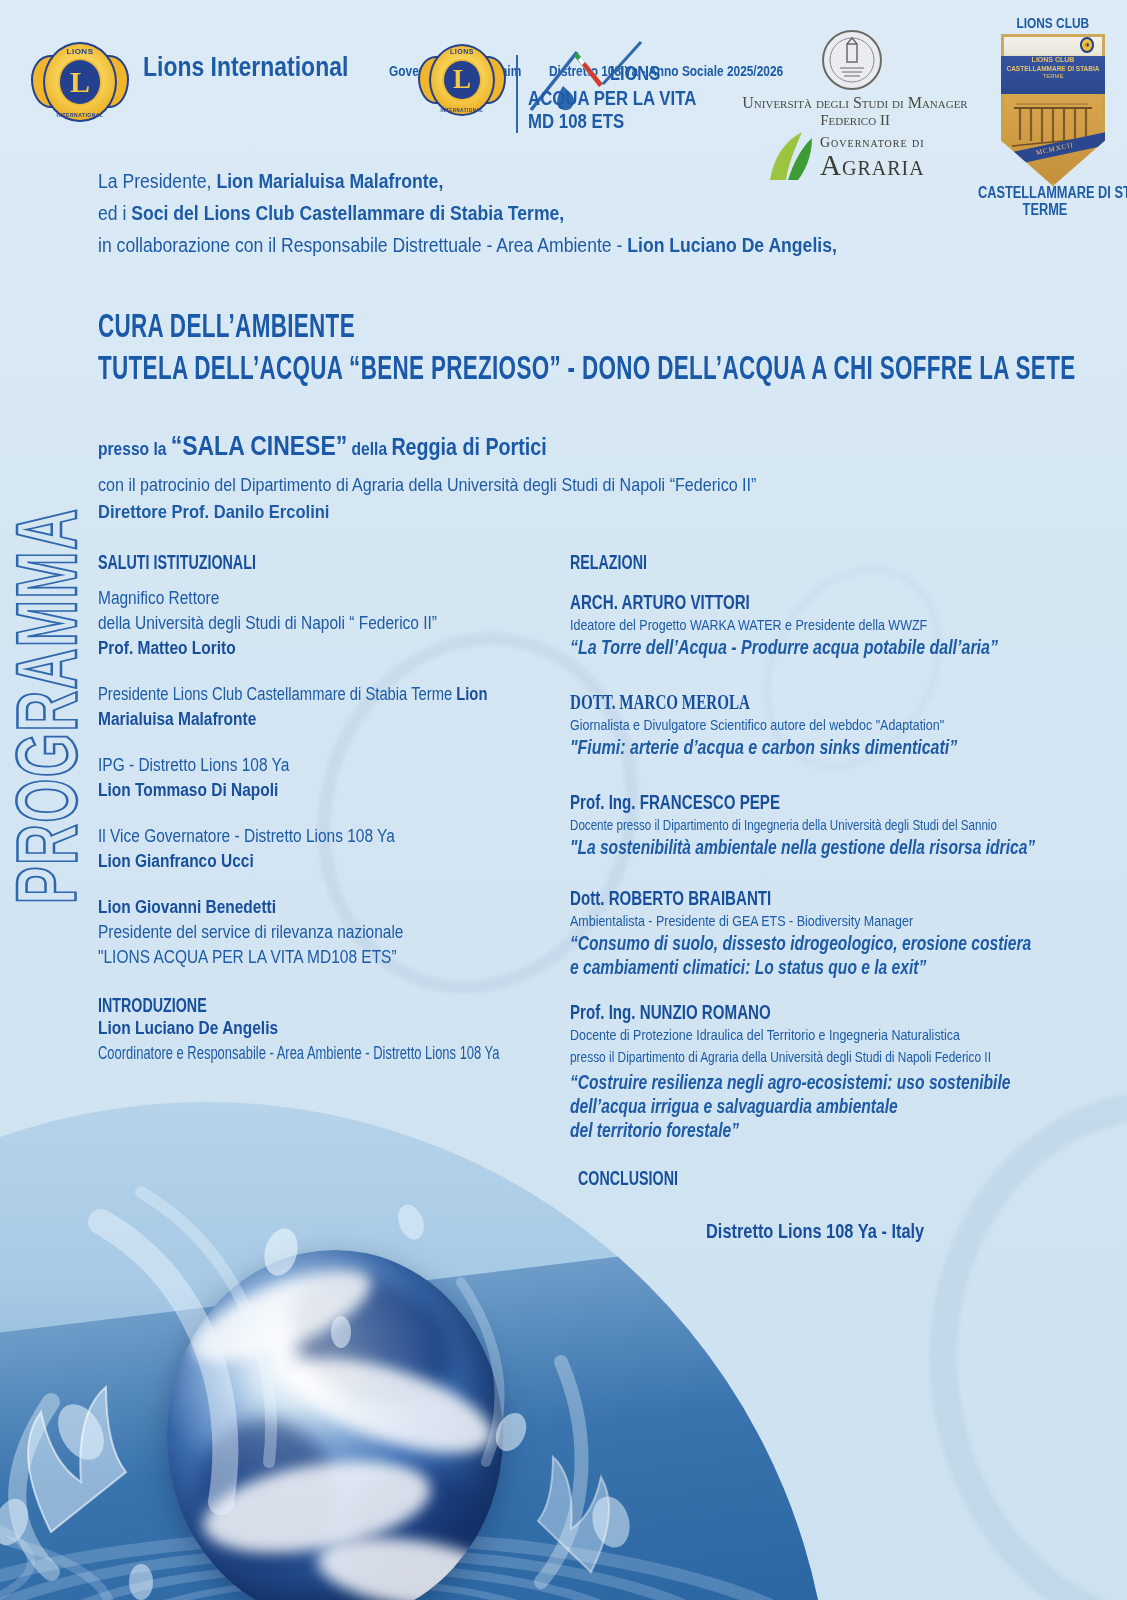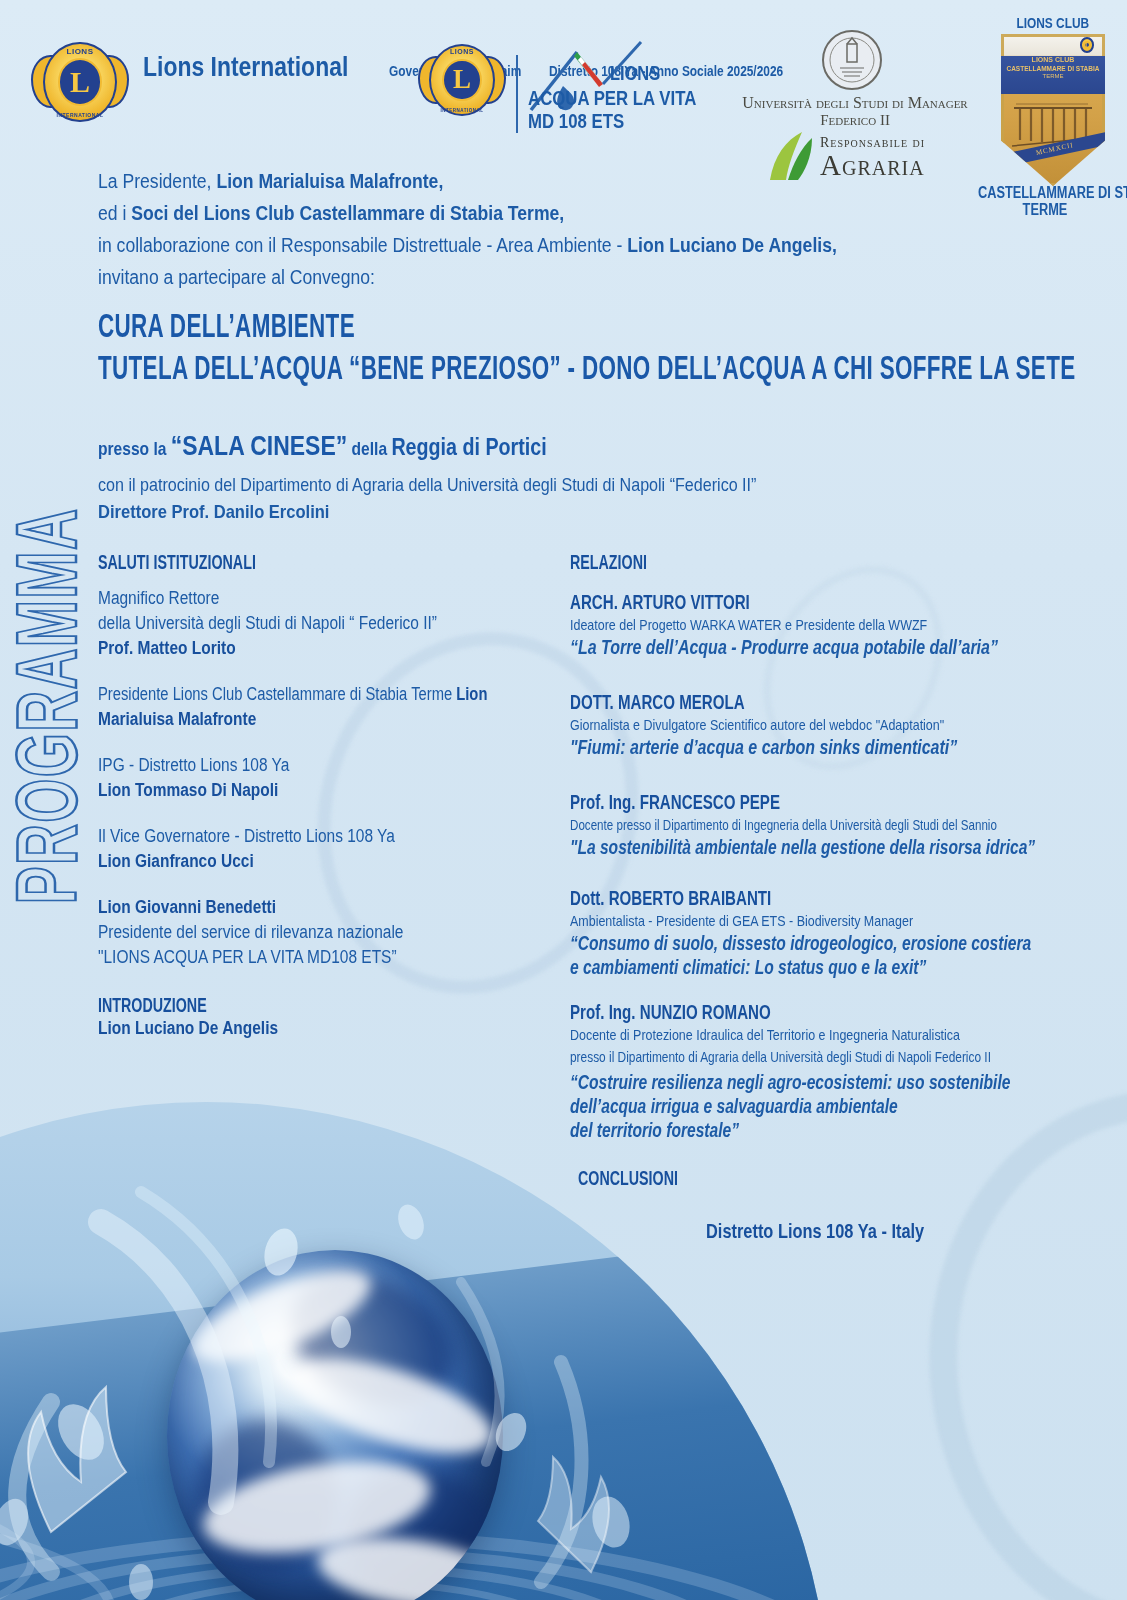"Responsabile di" div { text: Responsabile -> Governatore }
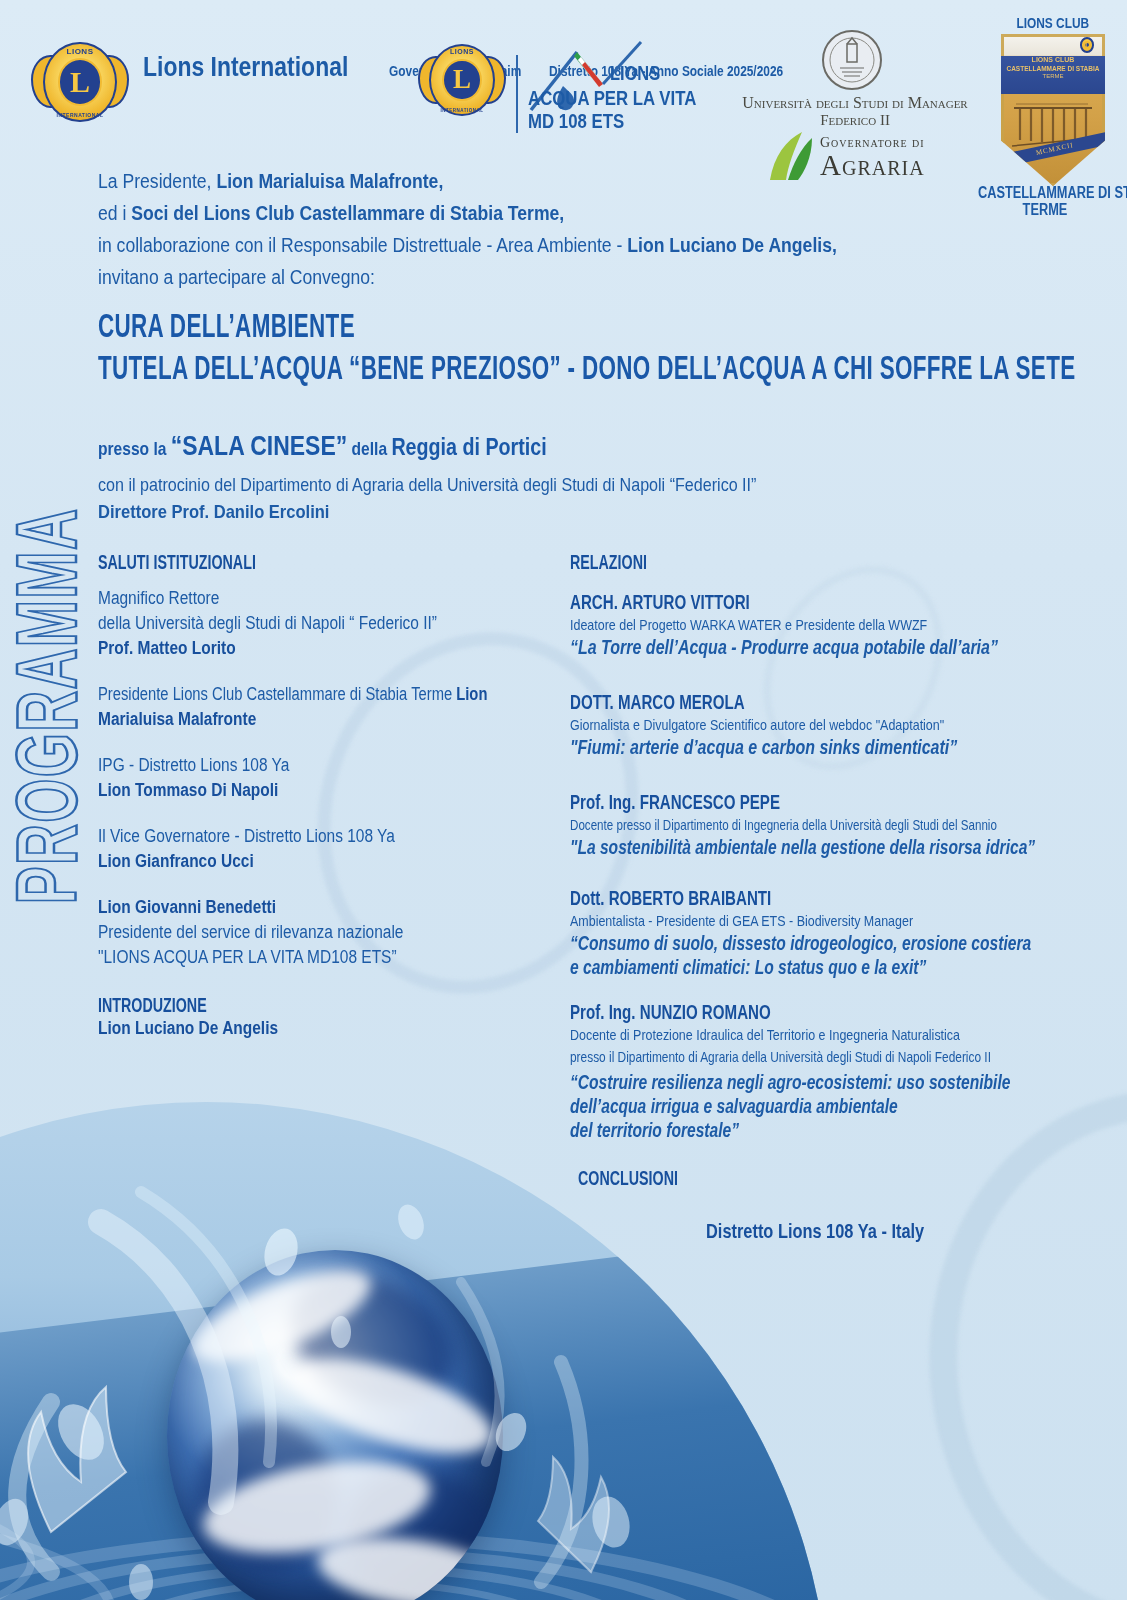"invitano a partecipare al Convegno:" div.abs { html: <div> <div>invitano a partecipare al Convegno:</div> </div> -> none }
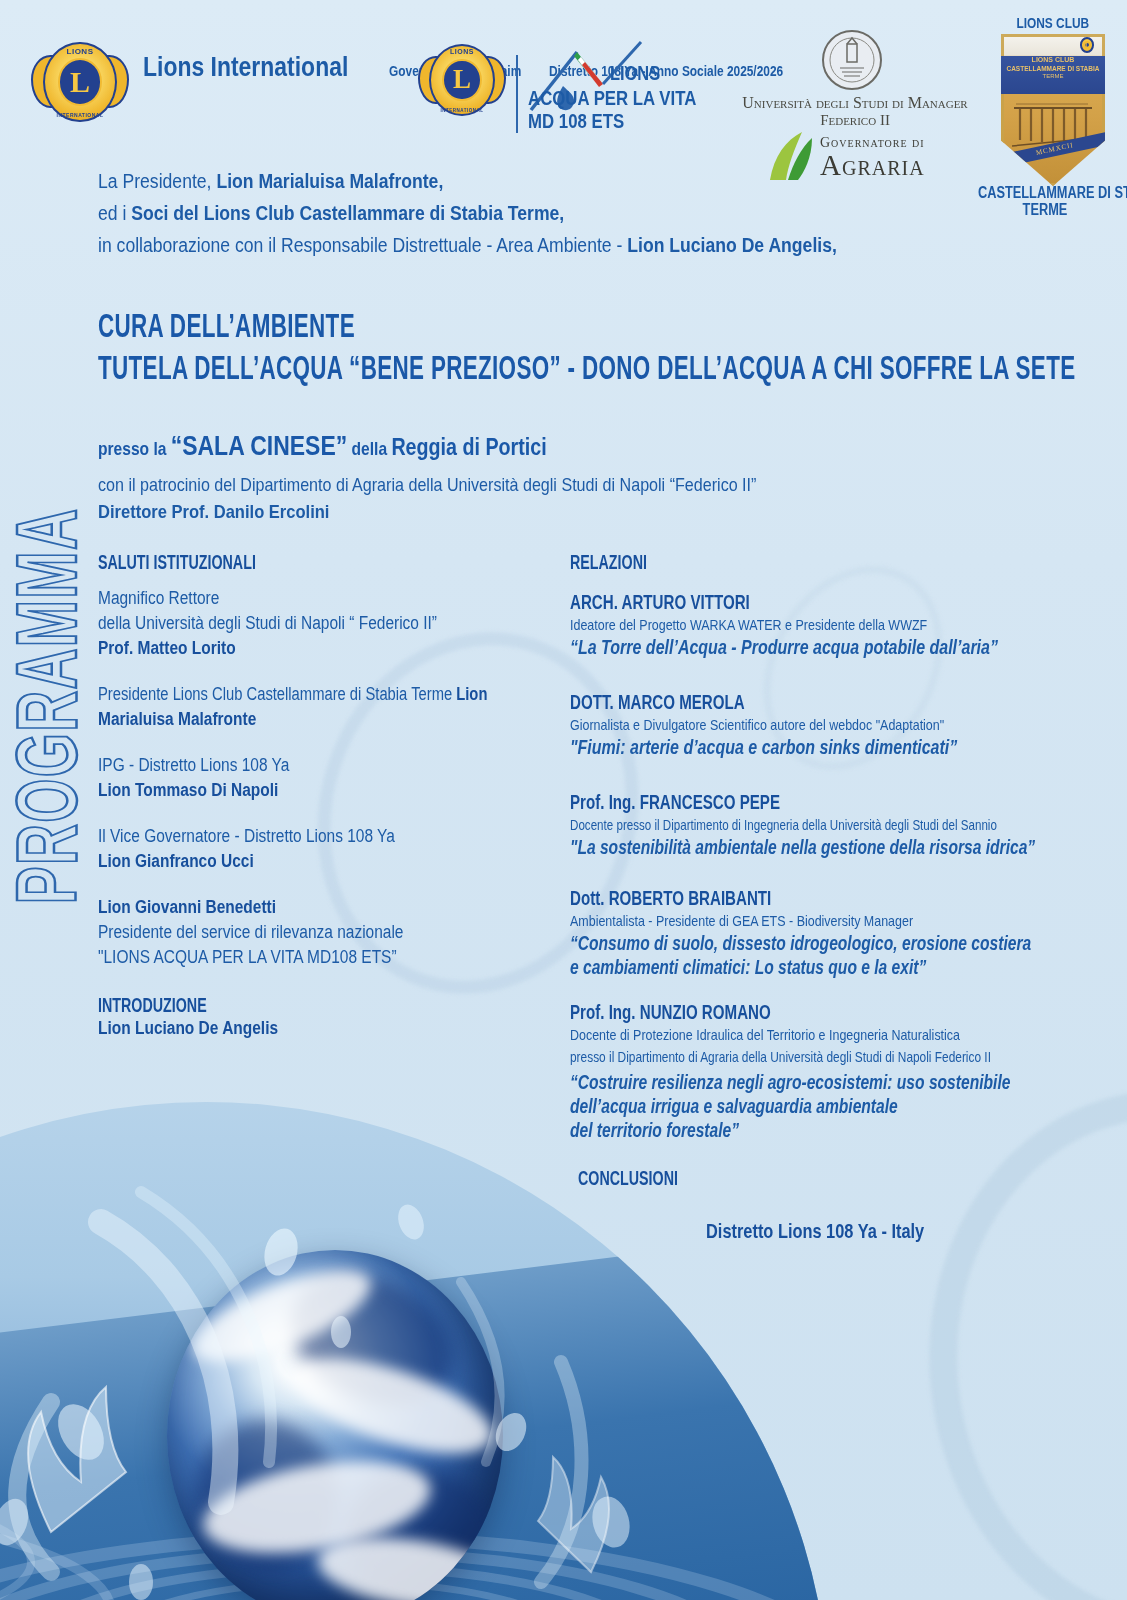"DOTT. MARCO MEROLA" div.abs { font-family: none -> Liberation Serif, serif }
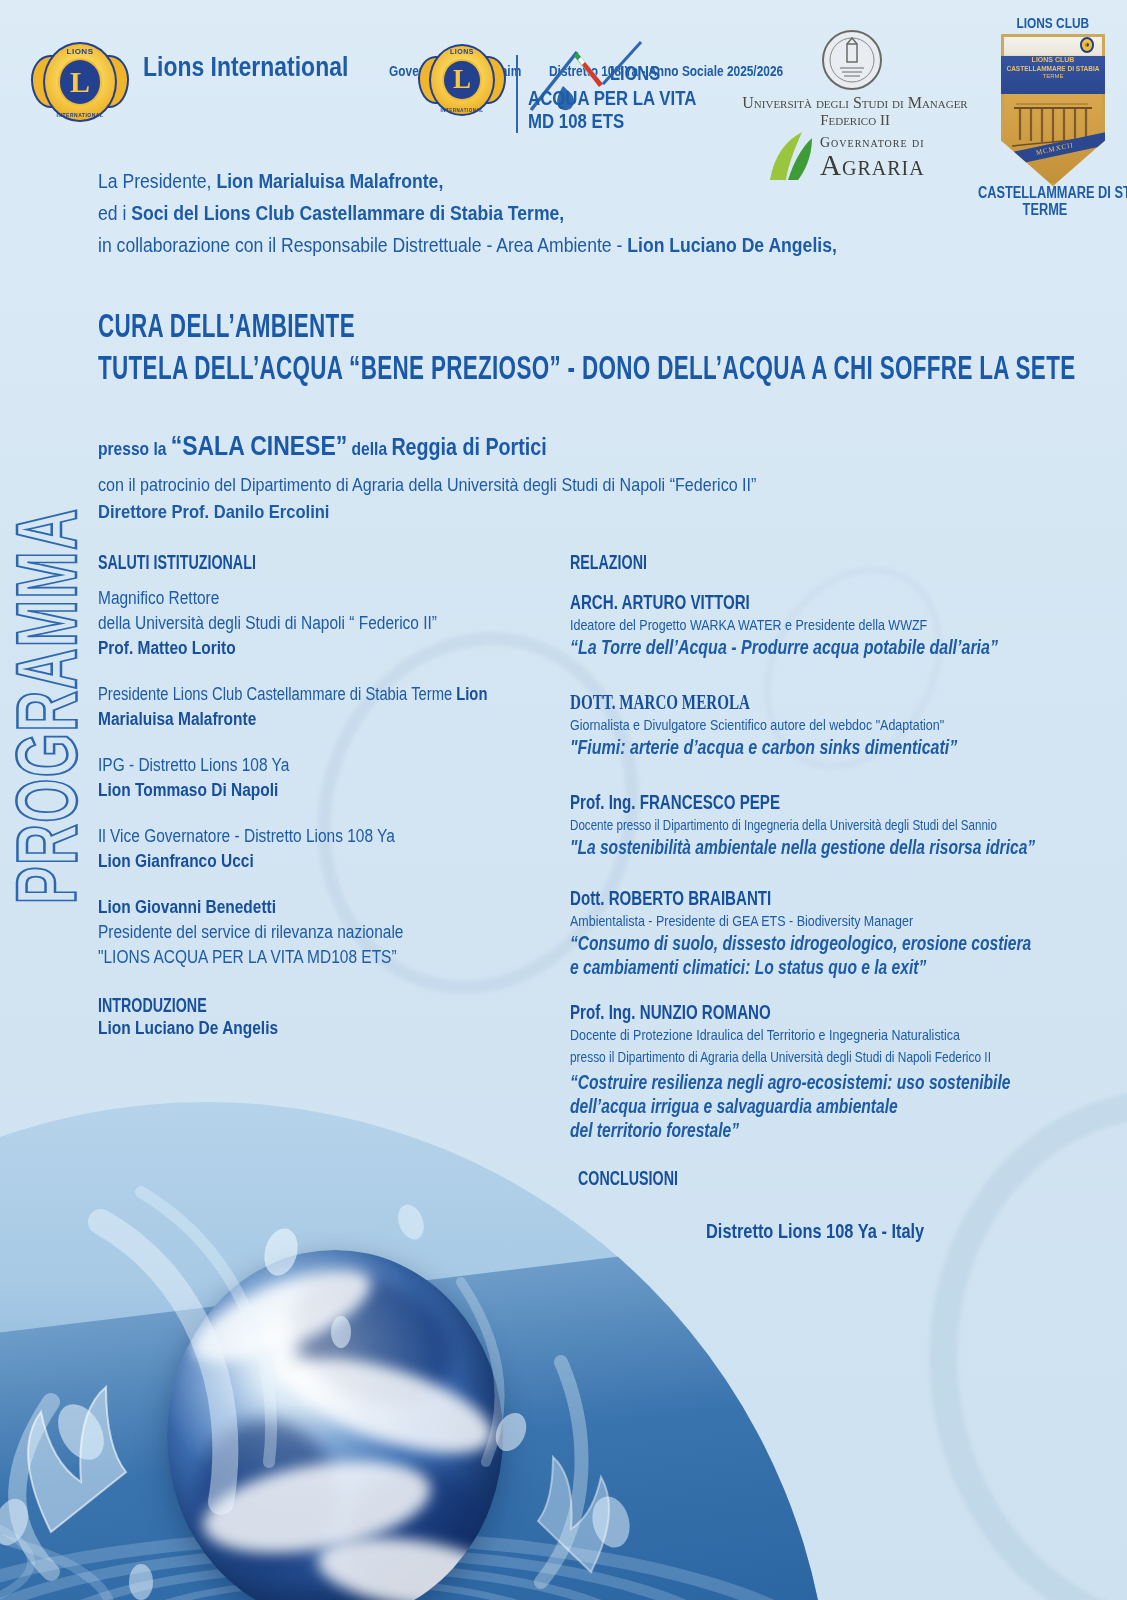"Coordinatore e Responsabile - Area" div.abs { html: none -> <div><span>Coordinatore e Responsabile - Area Ambiente - Distretto Lions 108 Ya</span></div> }
